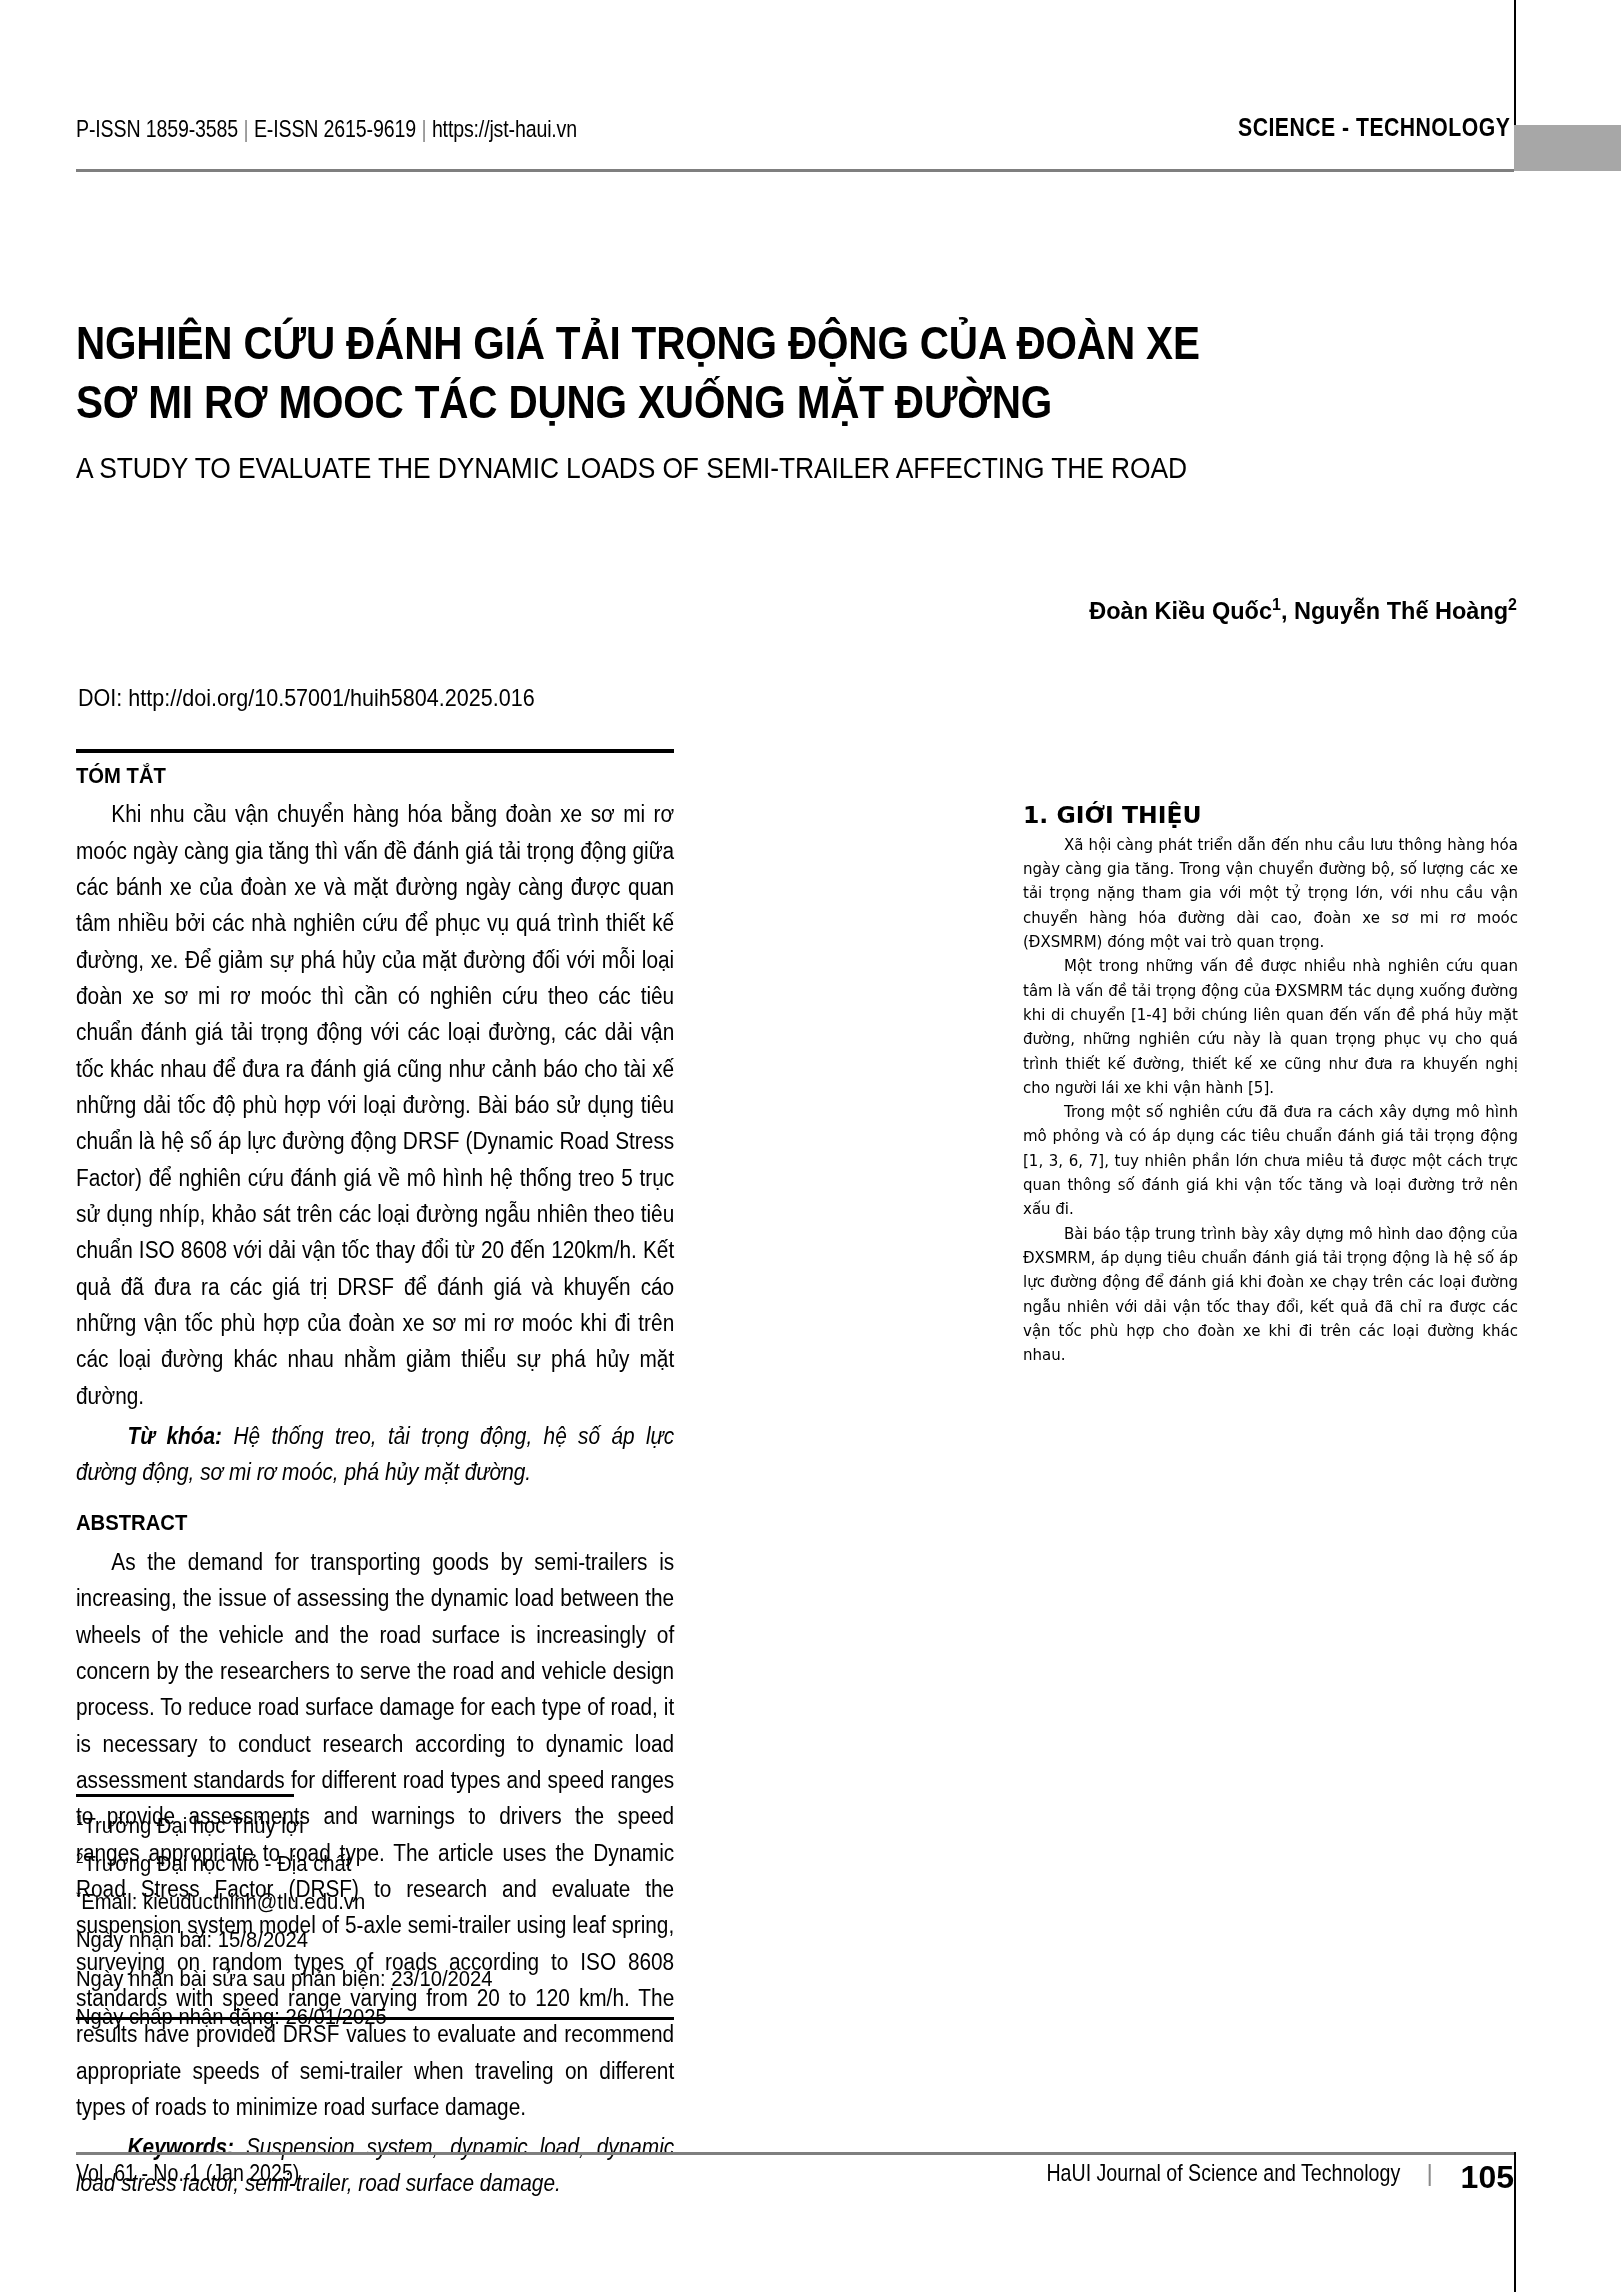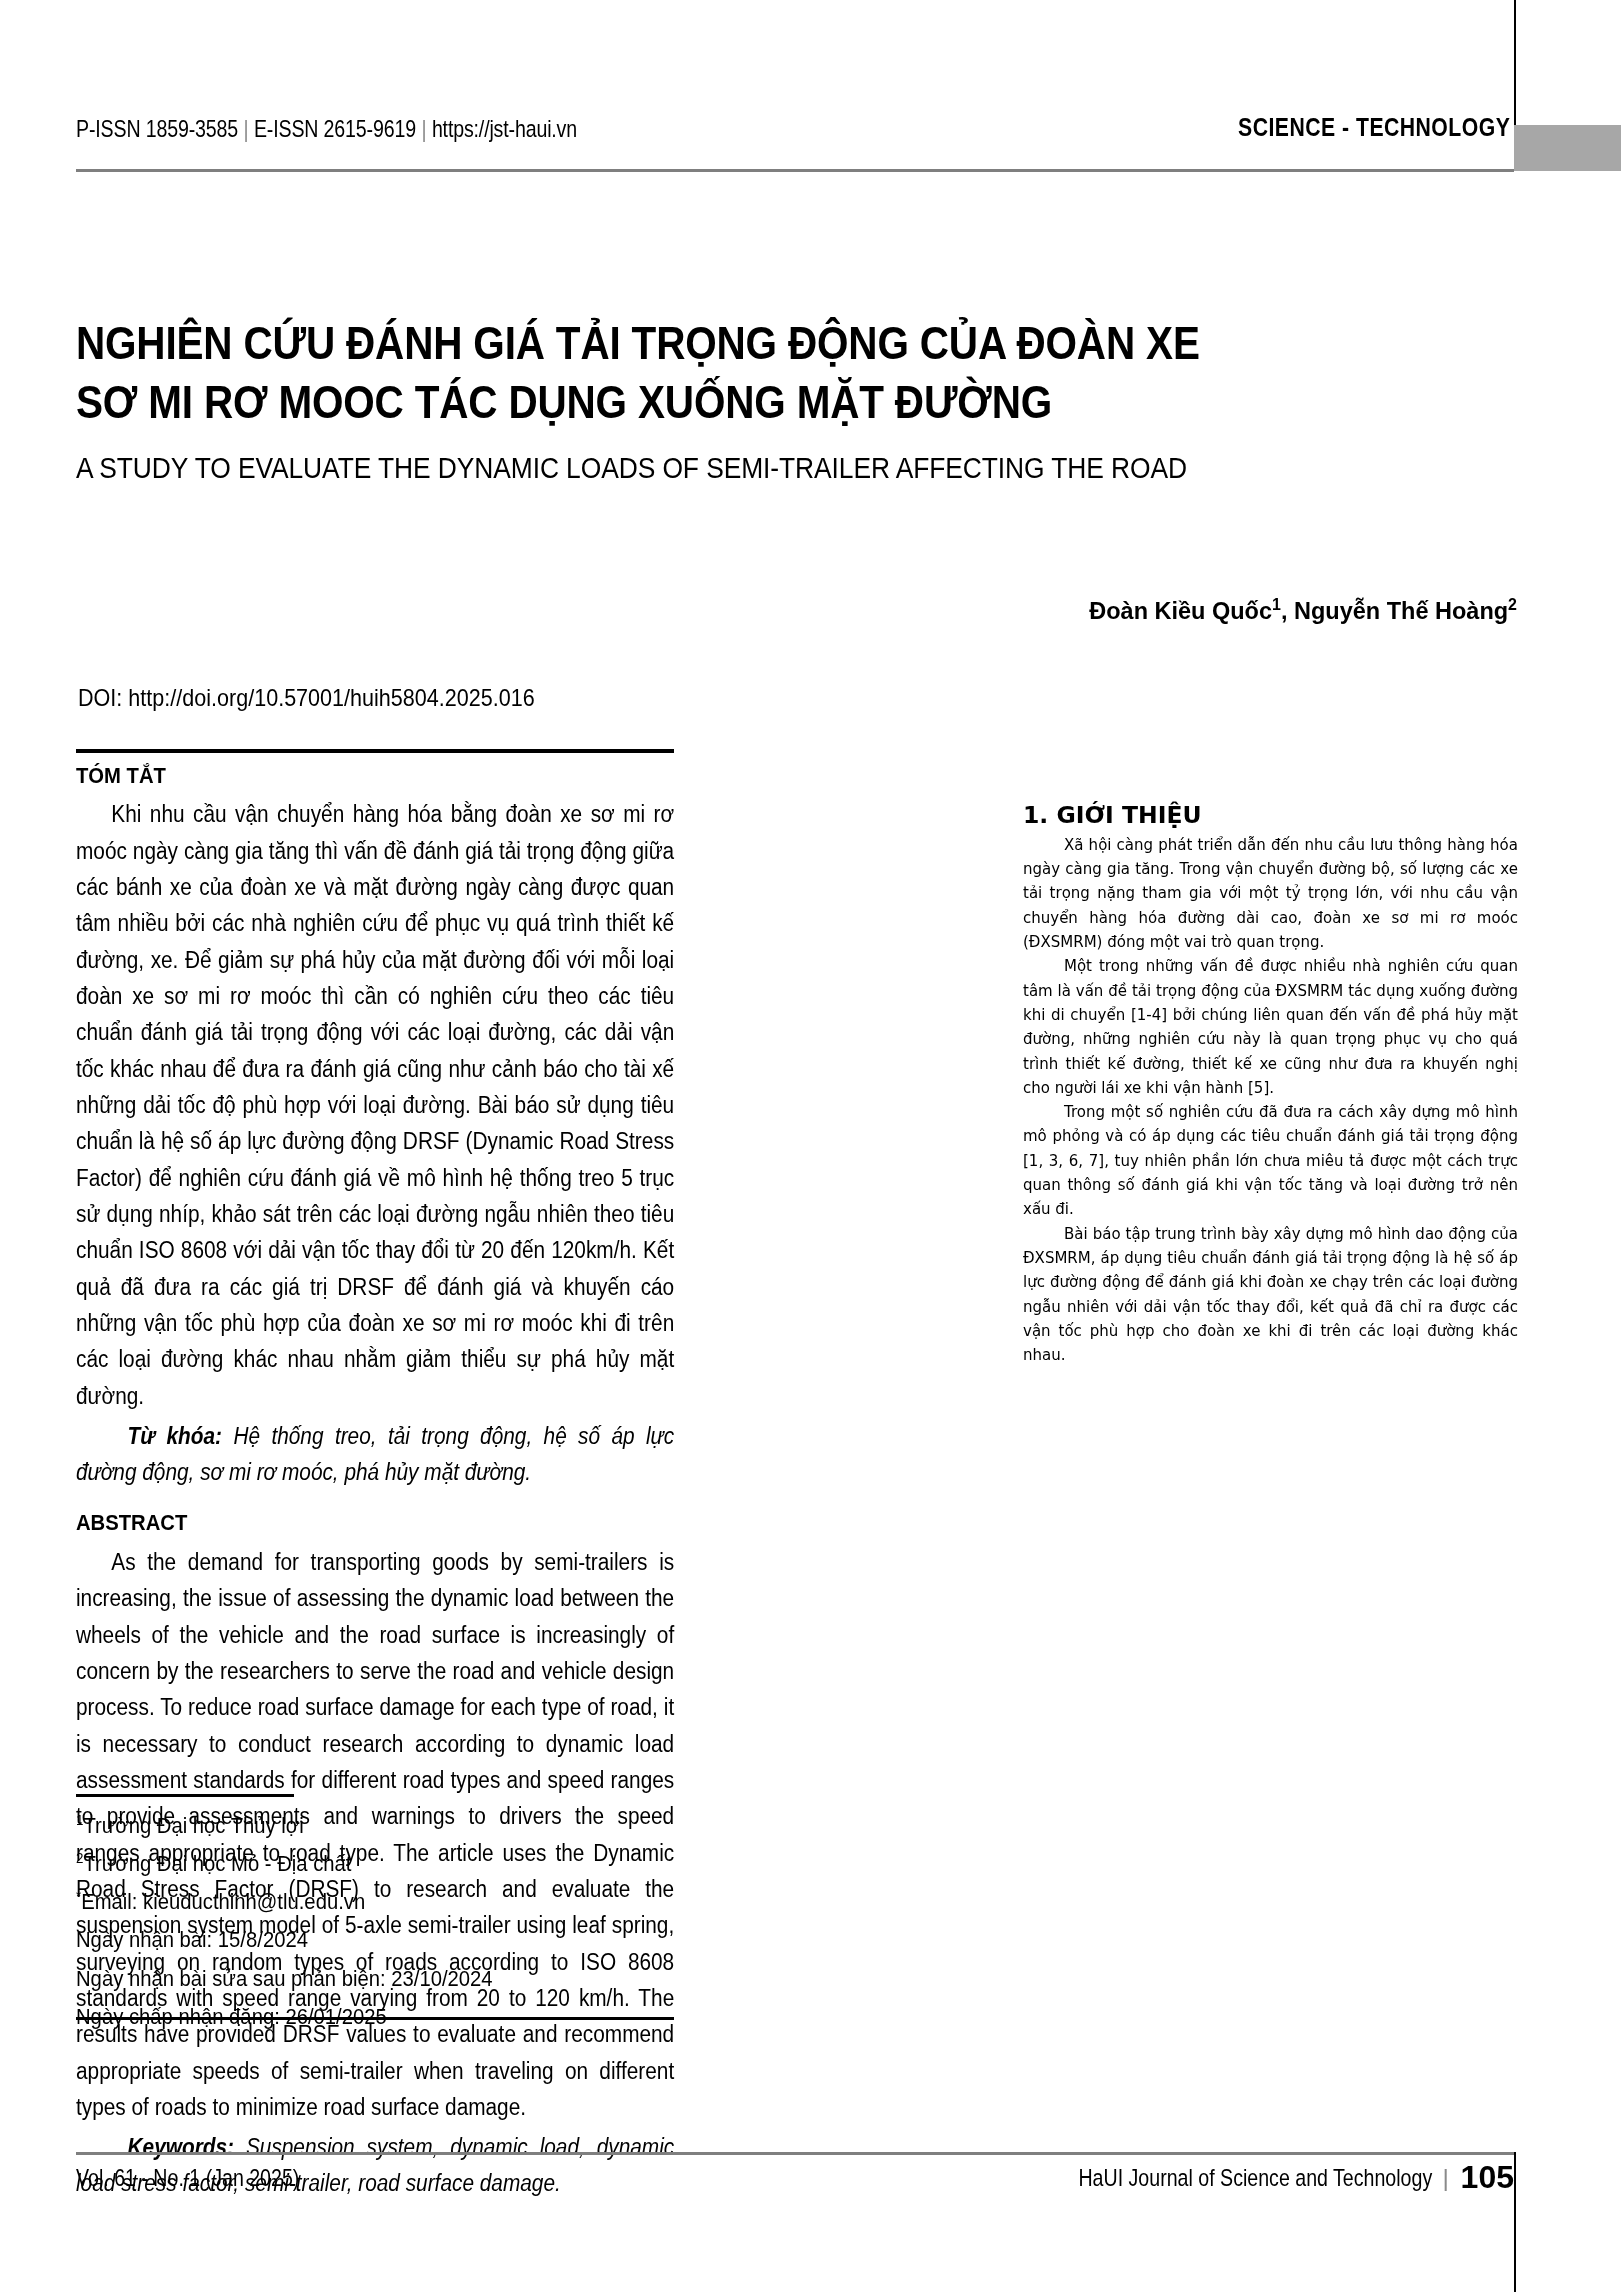"HaUI Journal of Science and" .footer-right { align-items: center -> flex-start; gap: 0px -> 16px }
